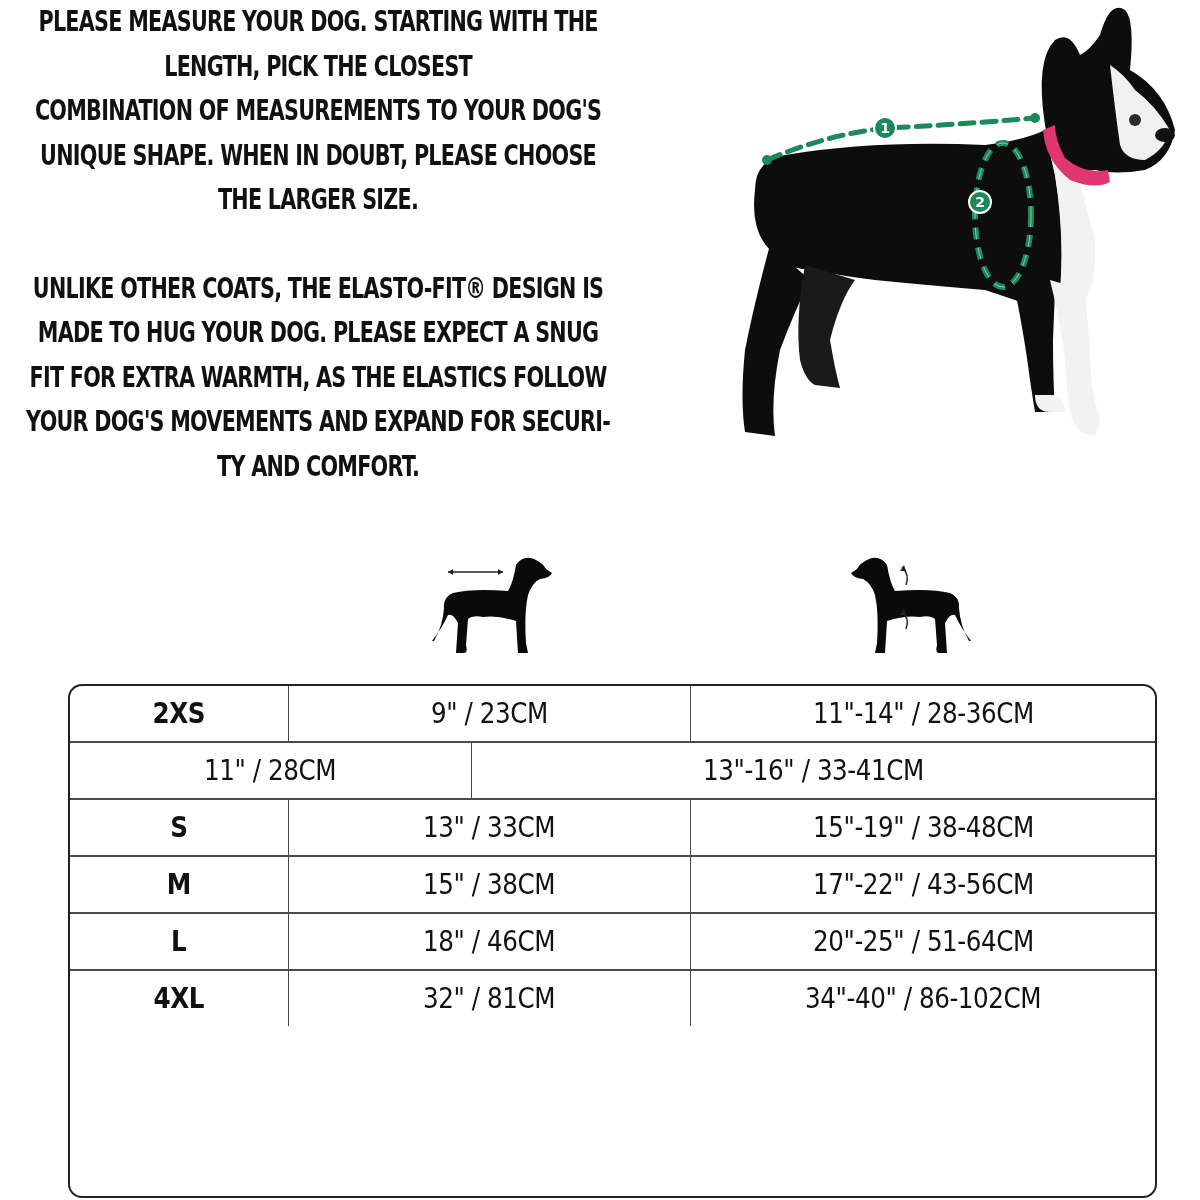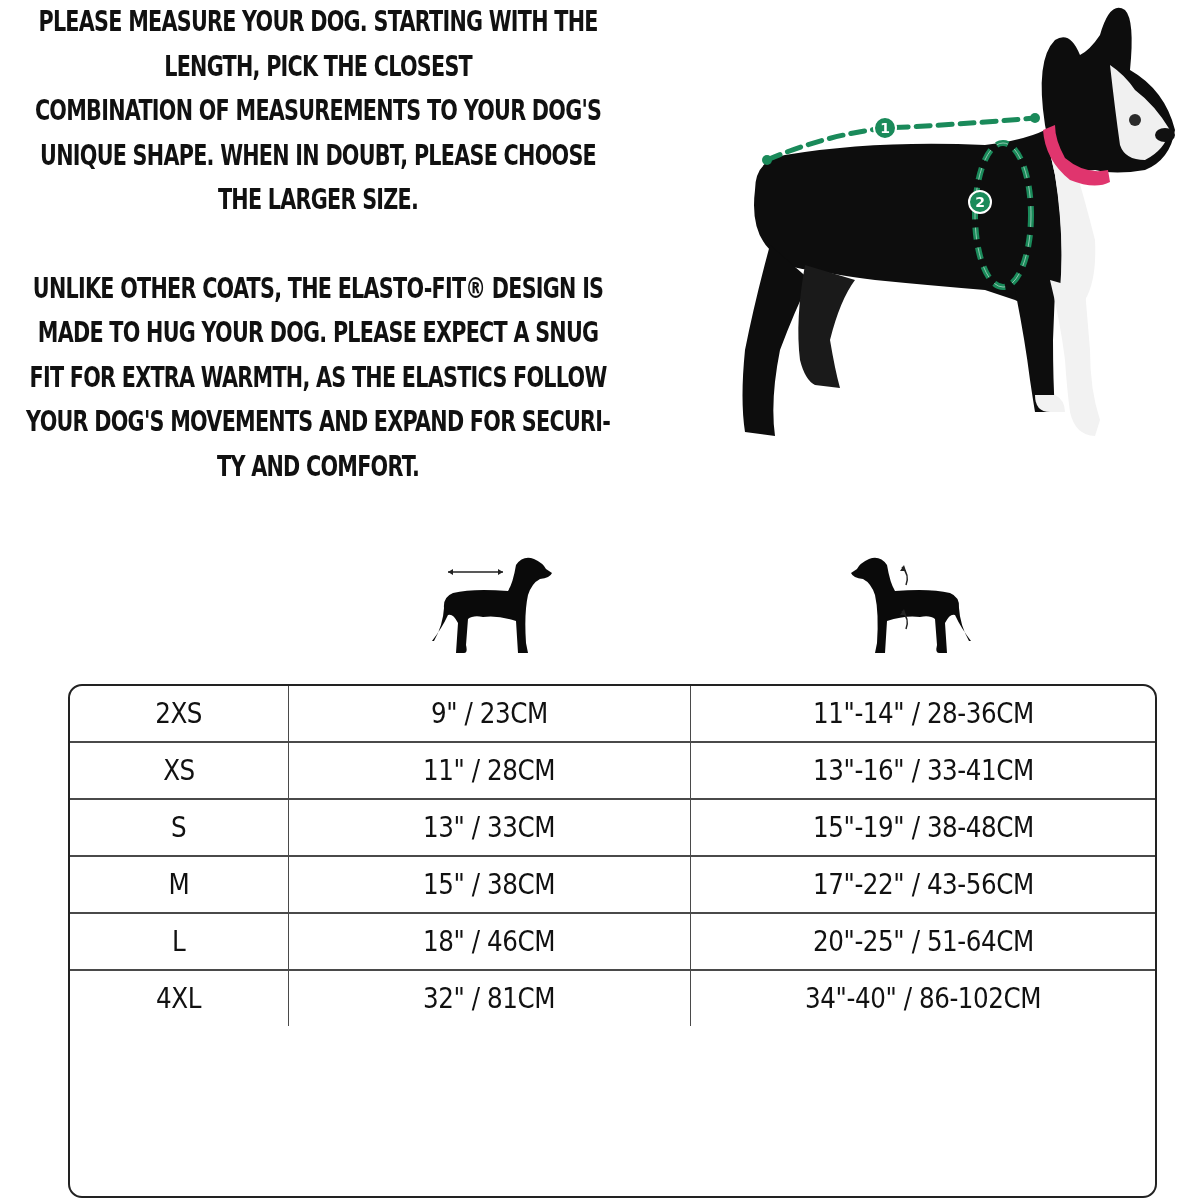"2XS" .c-size { font-weight: none -> bold }
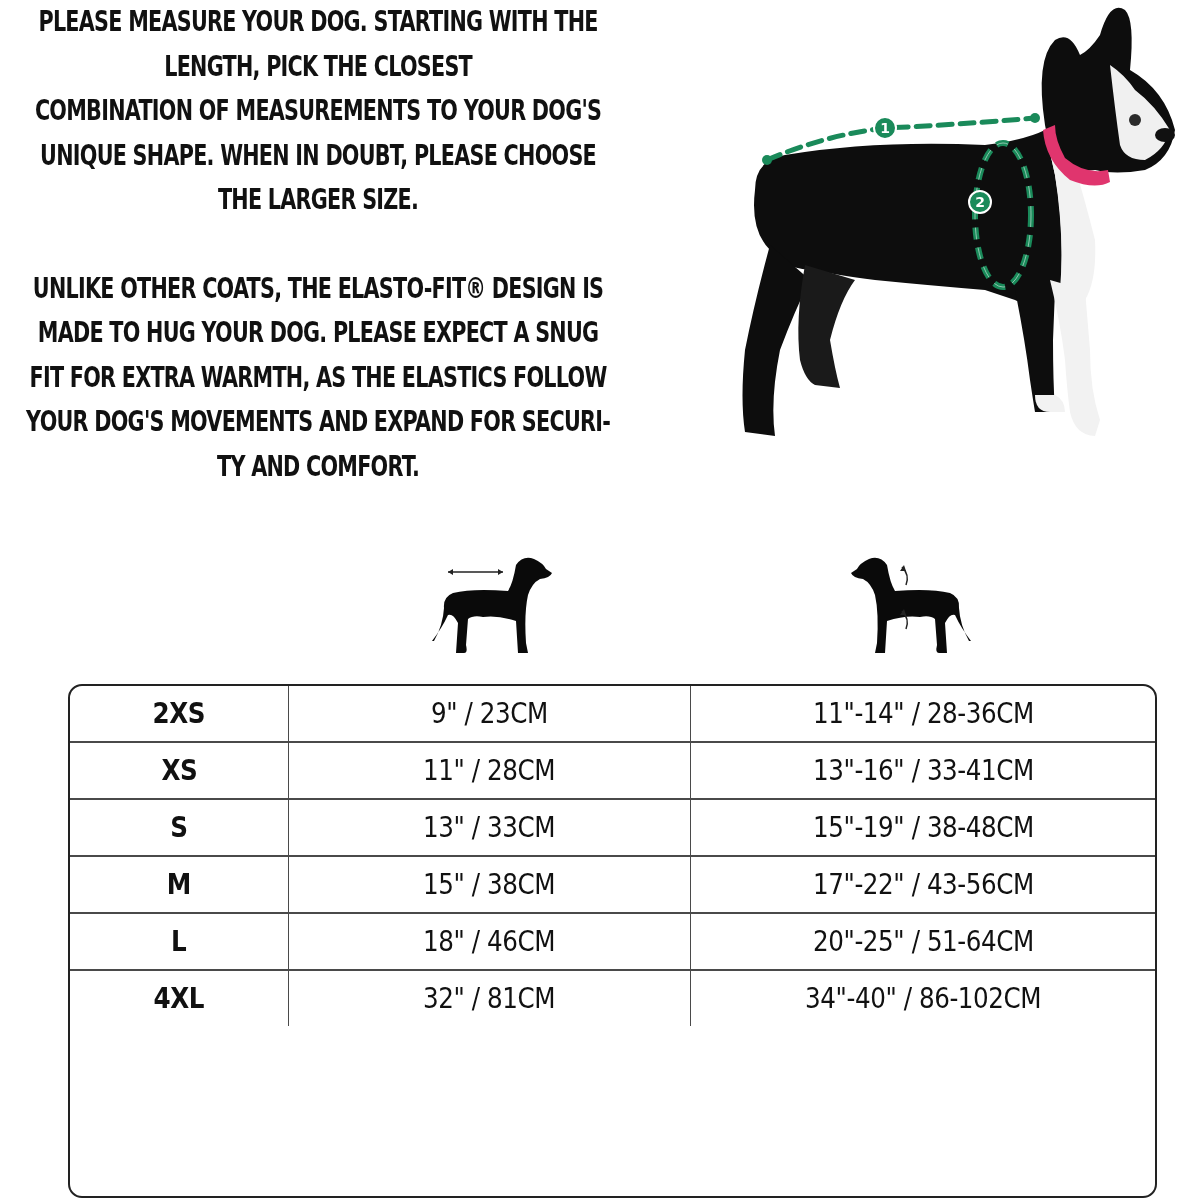"XS" div.cell { html: <div> <span>XS</span> </div> -> none }
